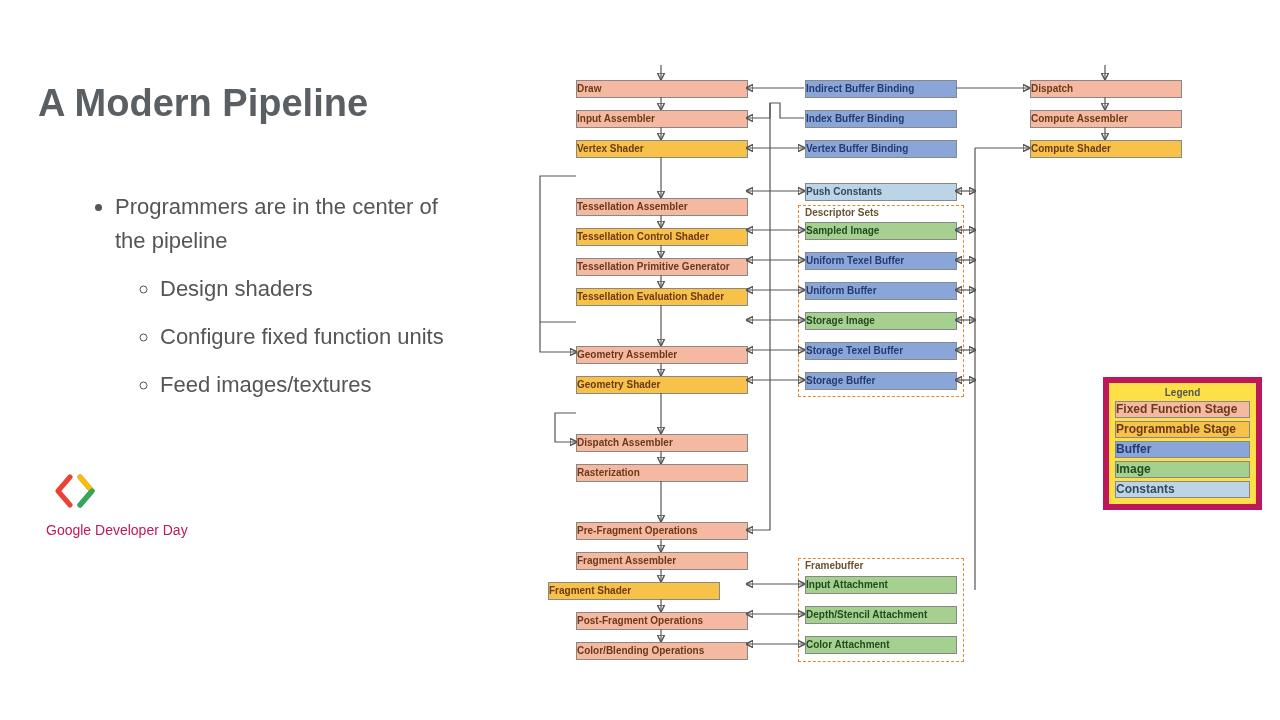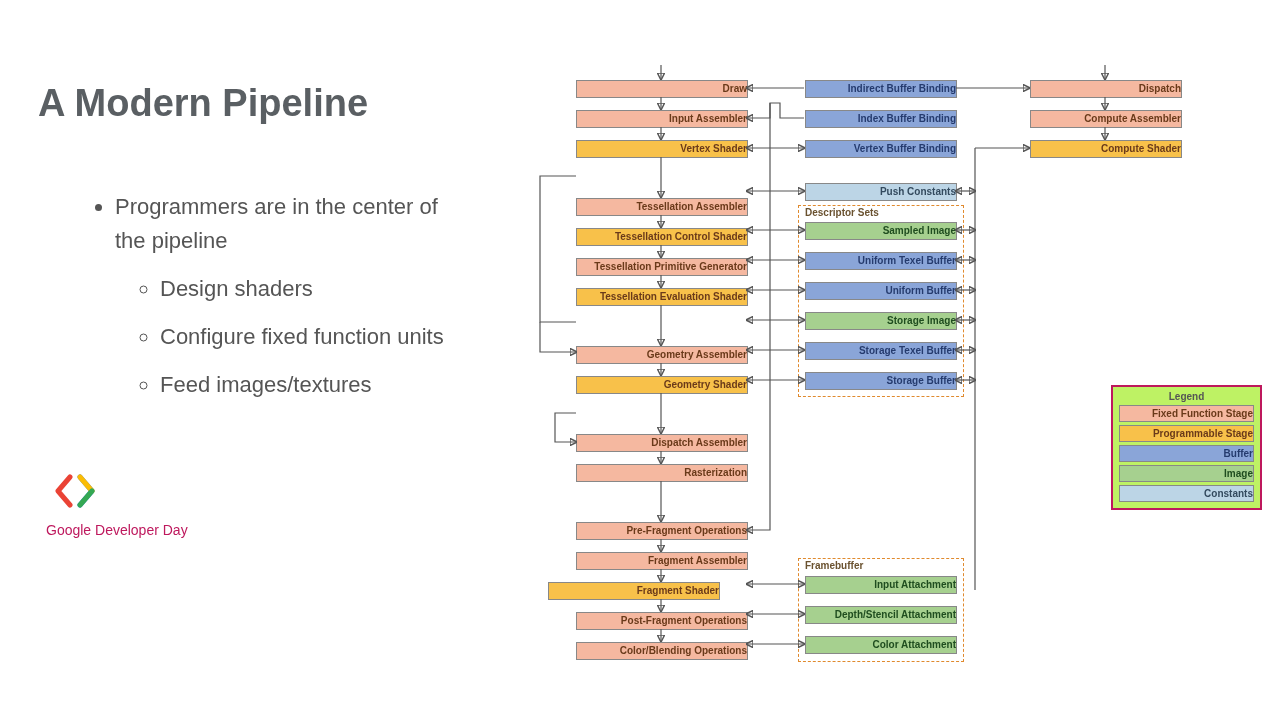"Draw" .box { text-align: right -> left }
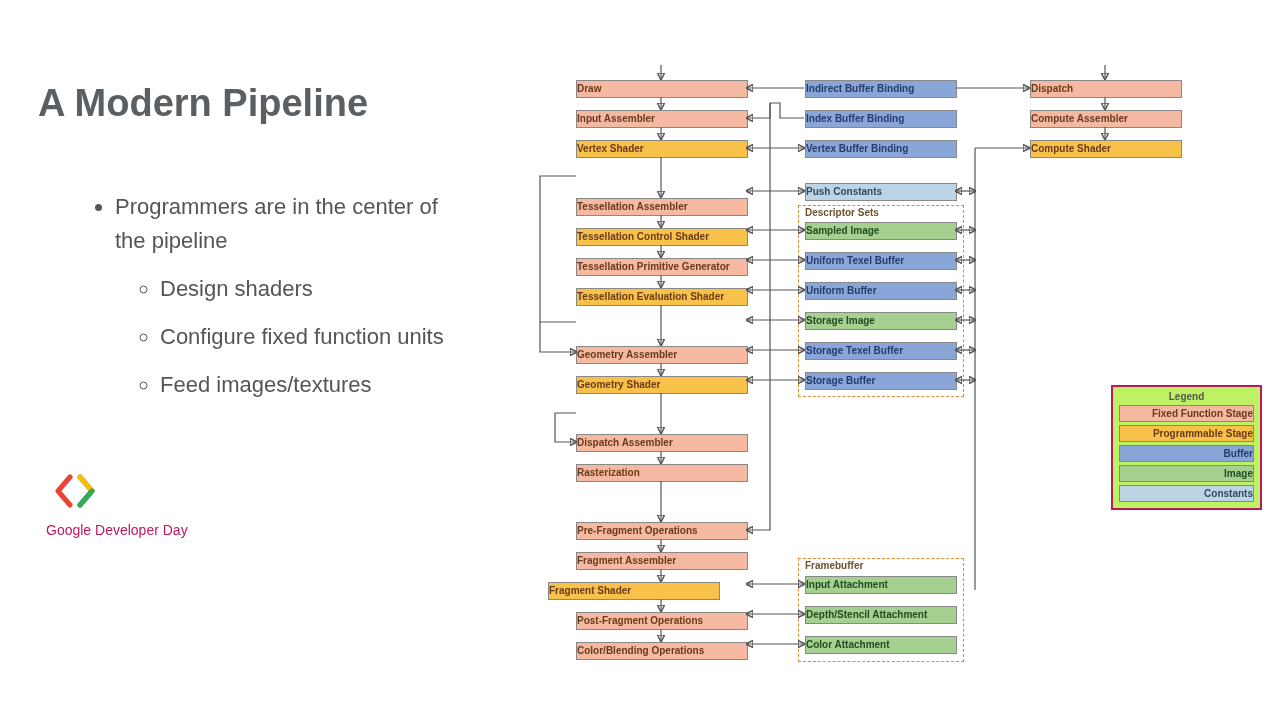"Legend" .legend { background: #bef264 -> #fde047; border: 2px solid #be185d -> 6px solid #be185d }
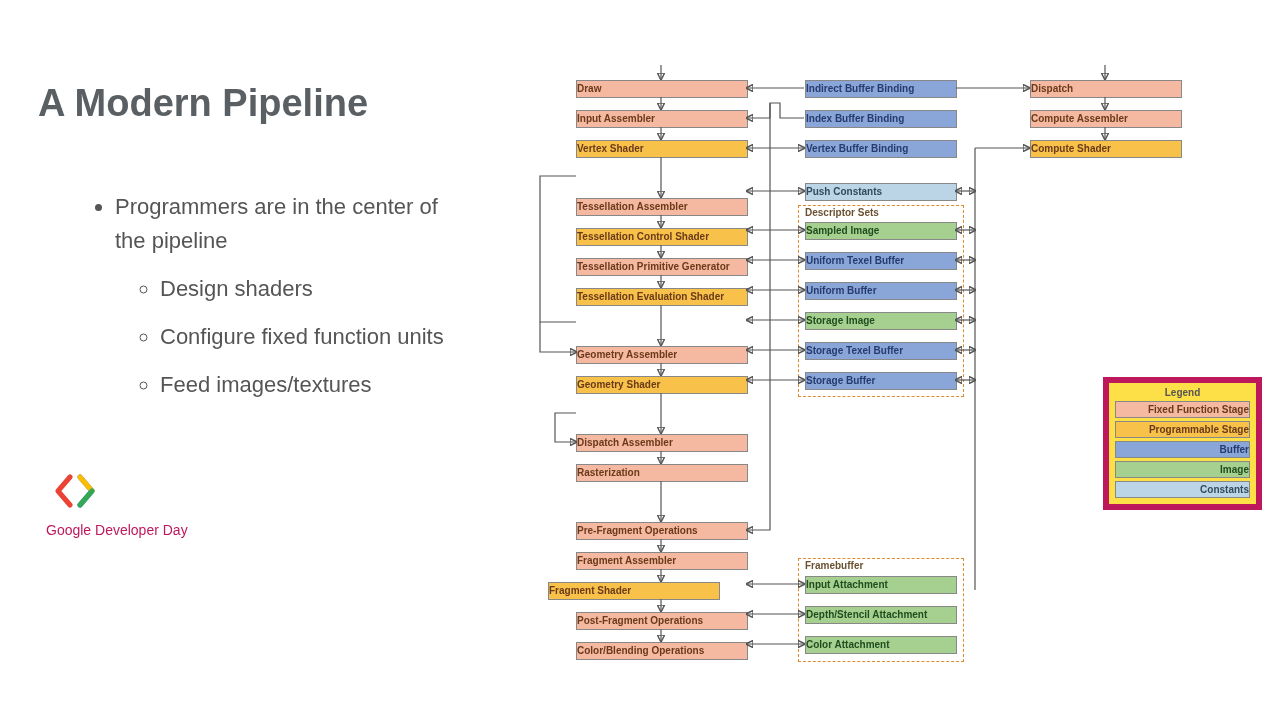"Fixed Function Stage" .legend .lb { font-size: 10px -> 12px; text-align: right -> left }
